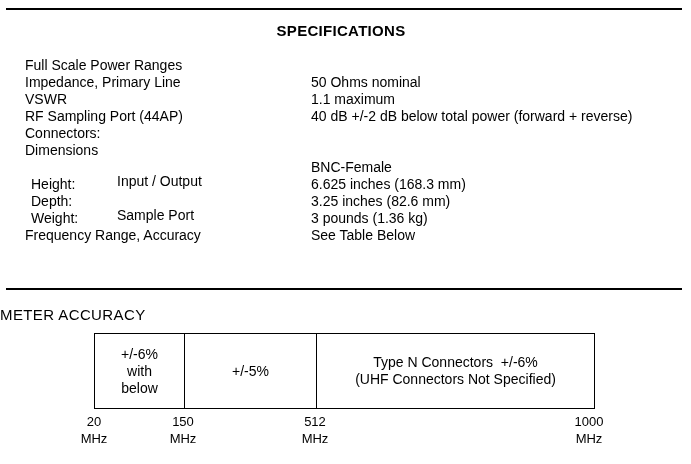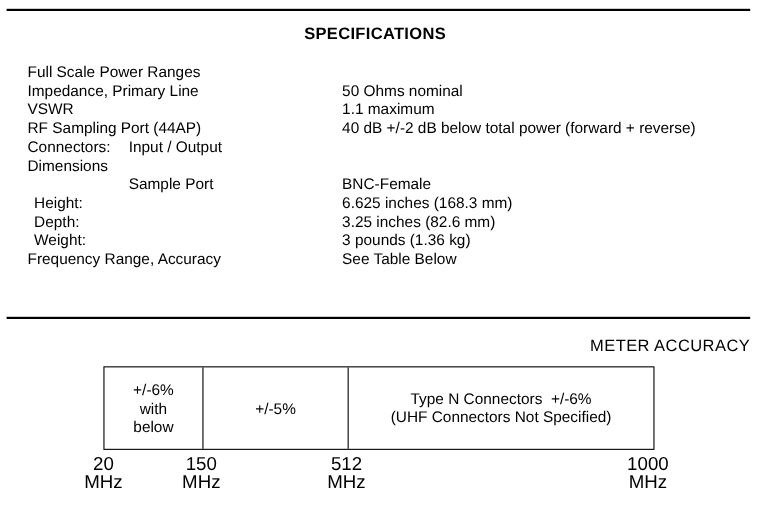"Input / Output" .spec-sublabel { margin-top: none -> 48px }
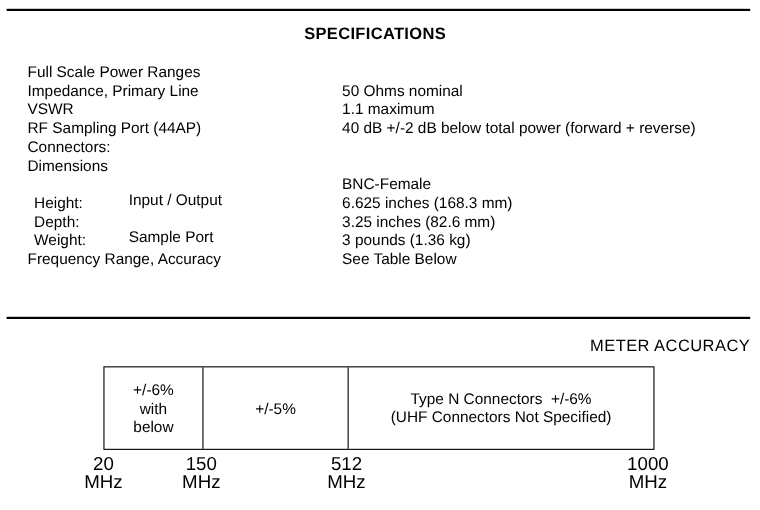"METER ACCURACY" .meter-title { text-align: right -> left }
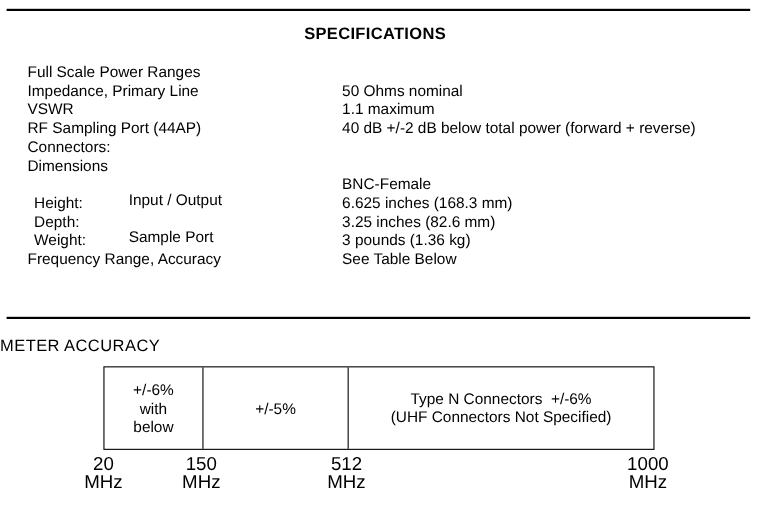"20" .freq-tick { font-size: 17px -> 13px }
